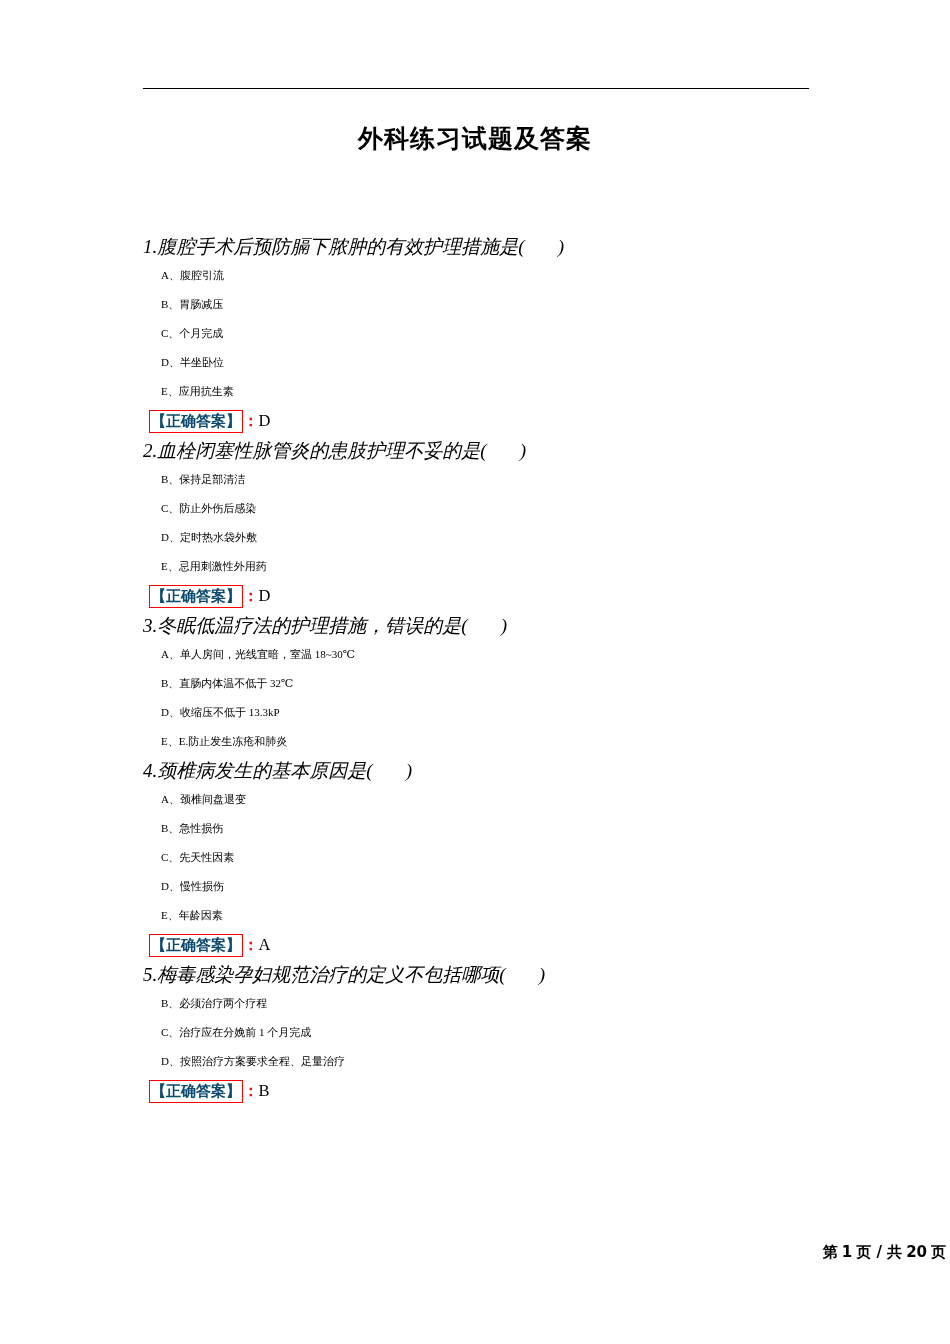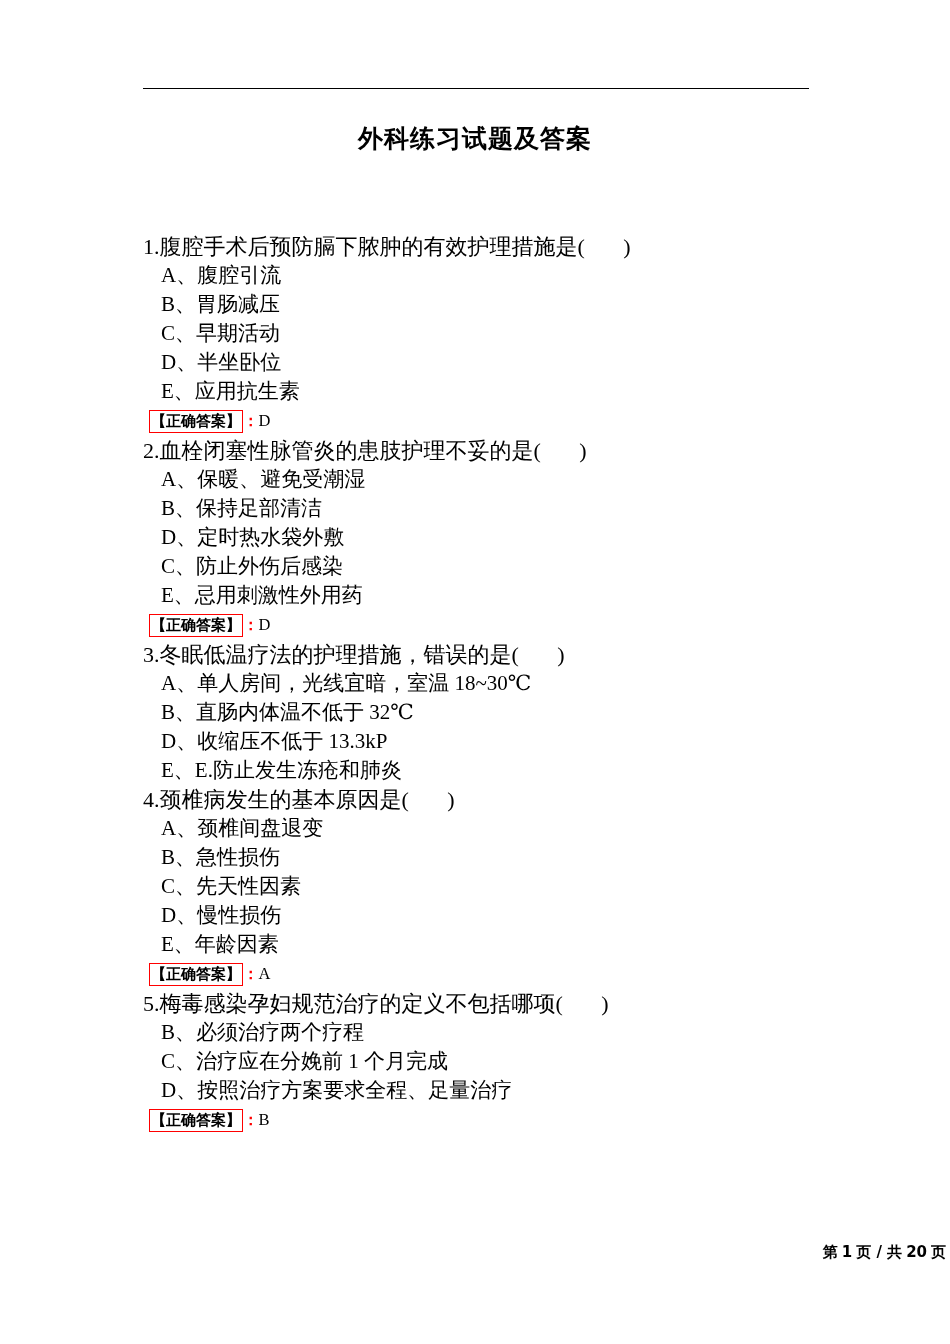"1.腹腔手术后预防膈下脓肿的有效护理措施是( )" .q-stem { font-size: 22px -> 19px; font-style: none -> italic }
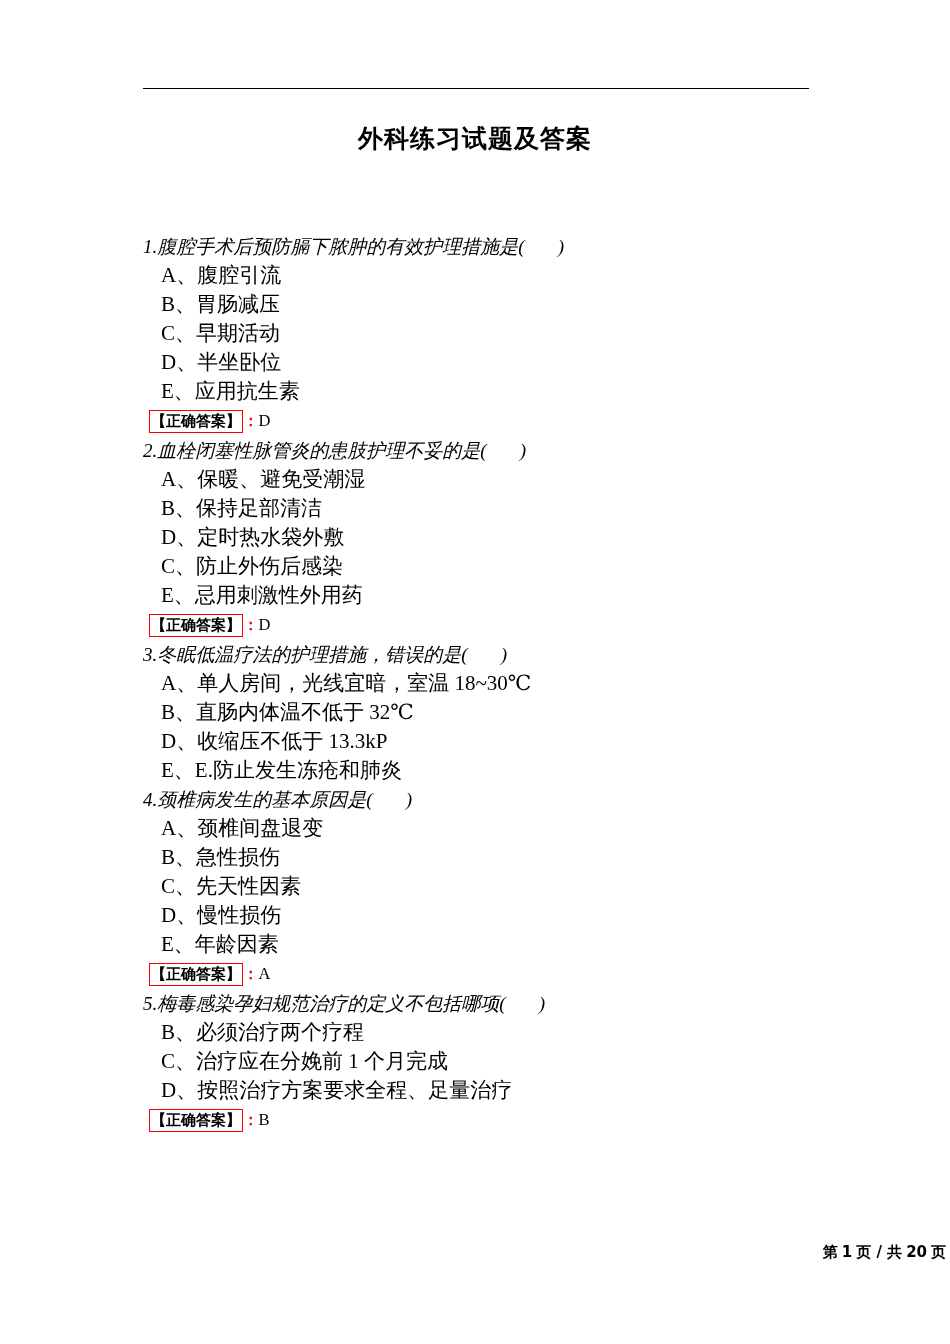"A、腹腔引流" .opt { font-size: 21px -> 11px }
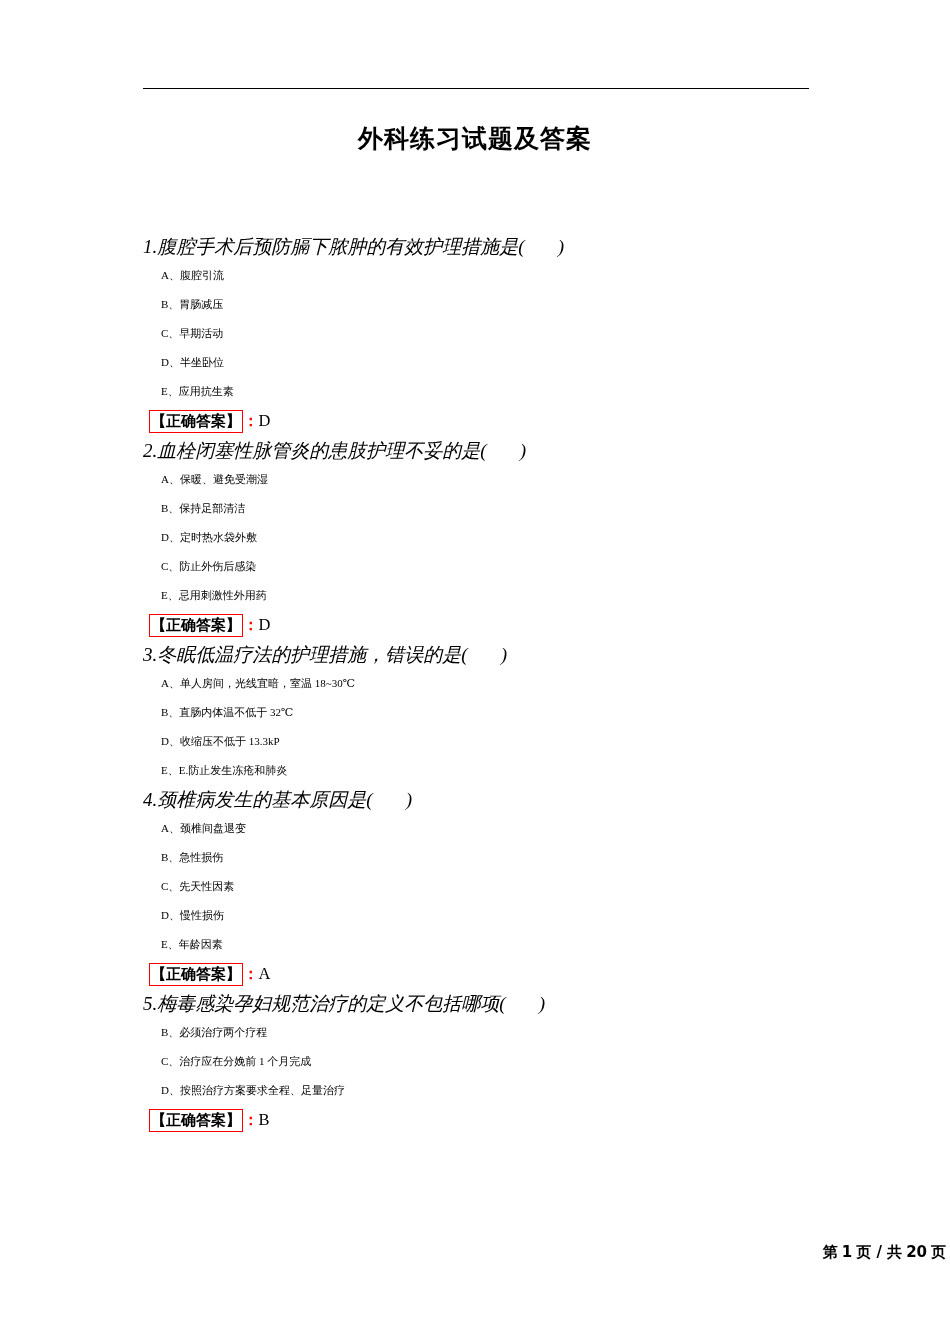"C、早期活动" div.opt { text: 早期活动 -> 个月完成 }
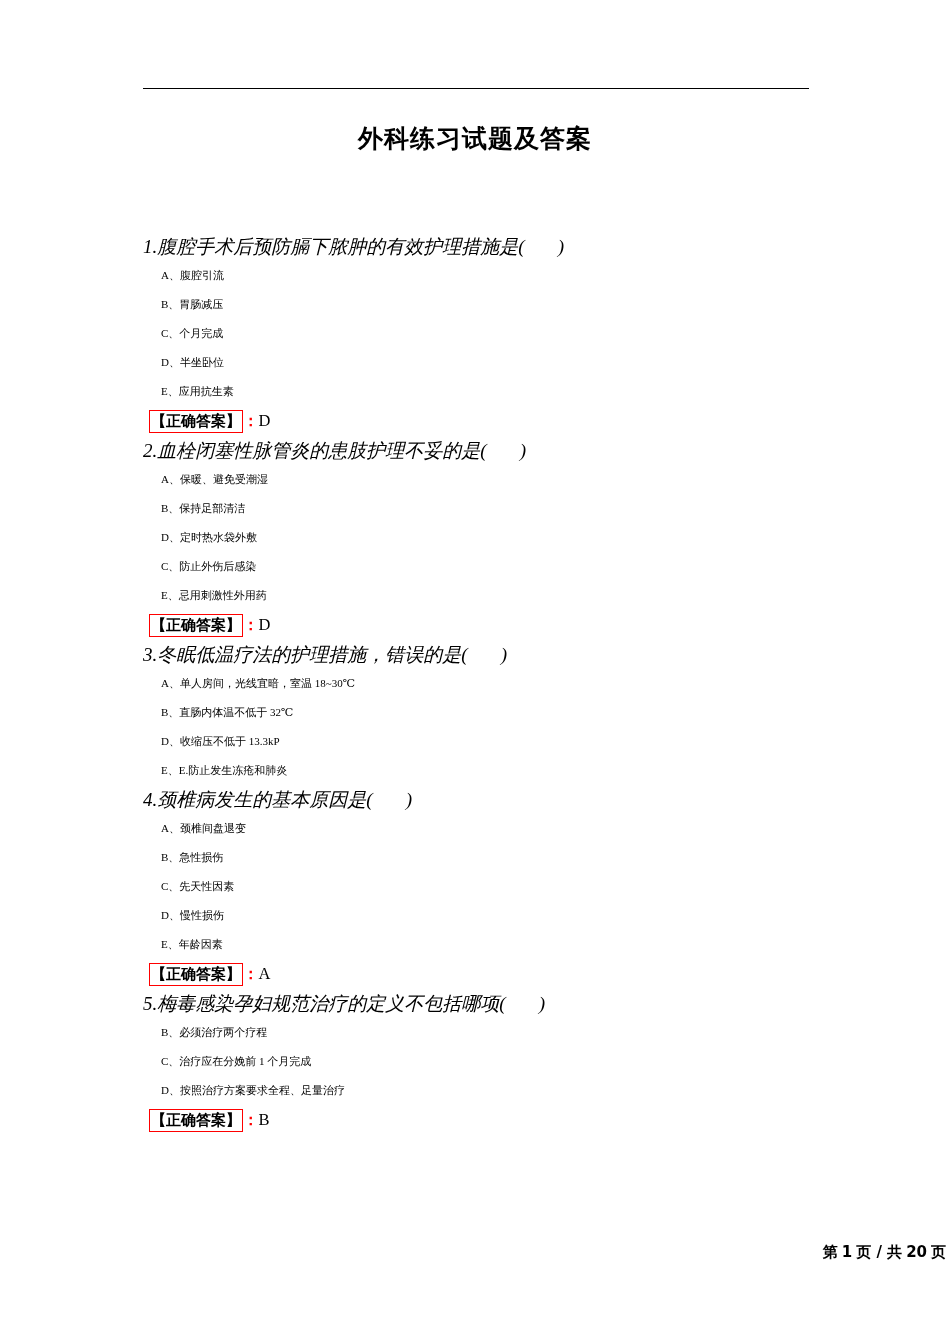"【正确答案】" .ans-label { color: #000000 -> #0c4a6e }
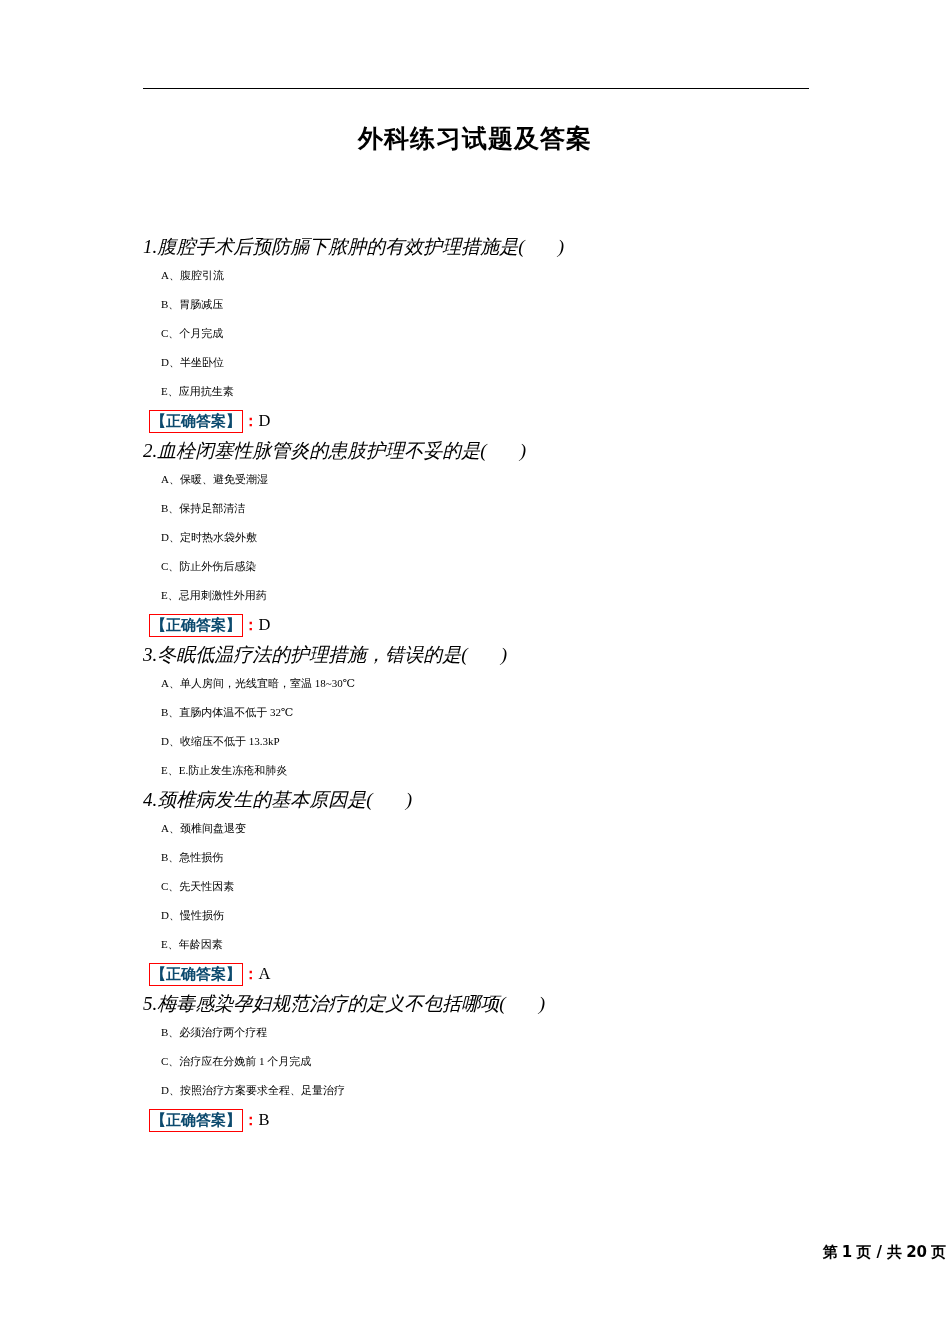"A、保暖、避免受潮湿" div.opt { html: <div>A、保暖、避免受潮湿</div> -> none }
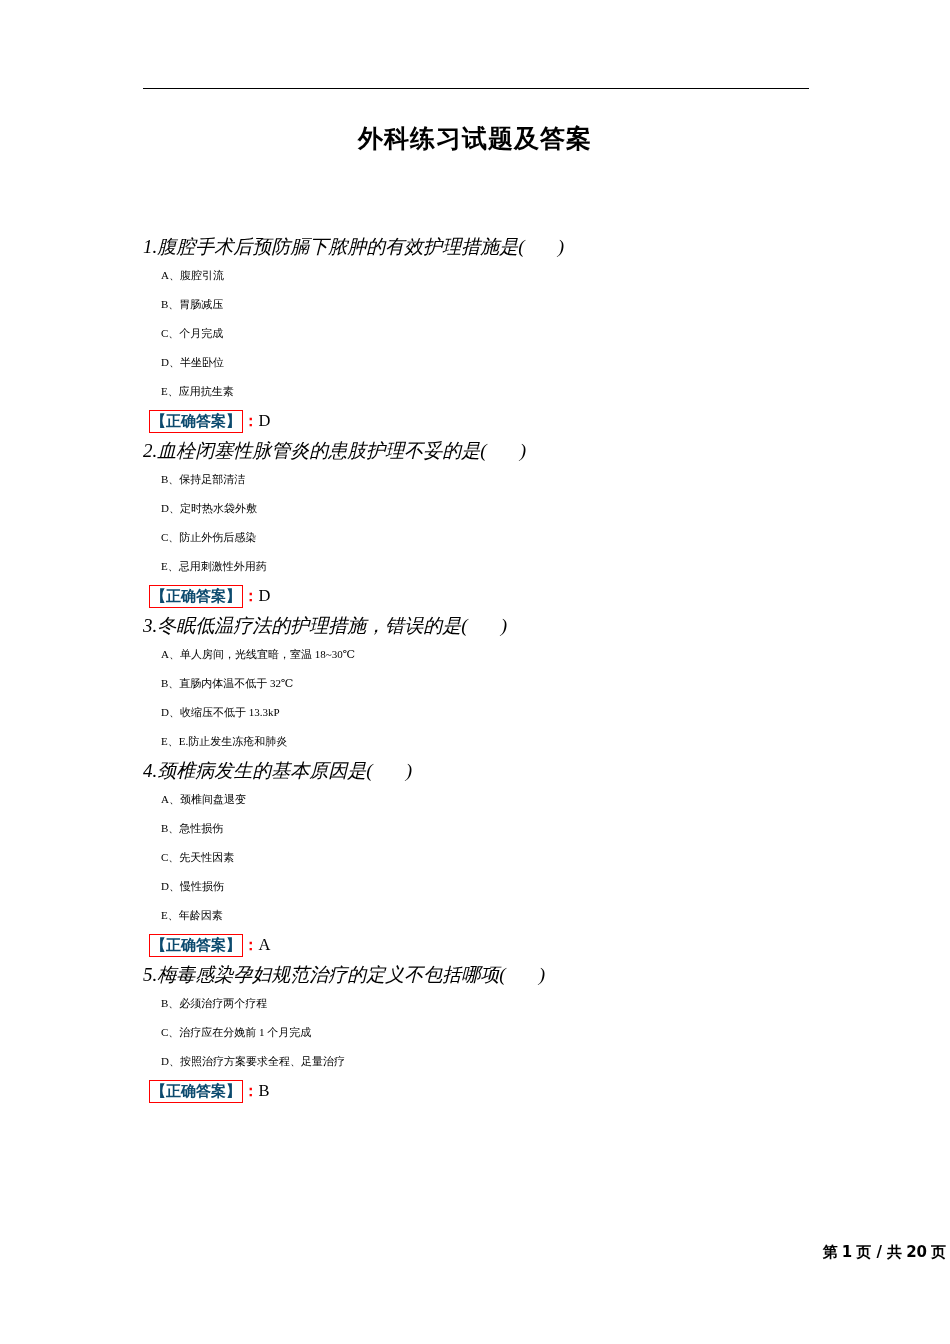"D、定时热水袋外敷" div.opt { order: before "C、防止外伤后感染" -> after "C、防止外伤后感染" }
